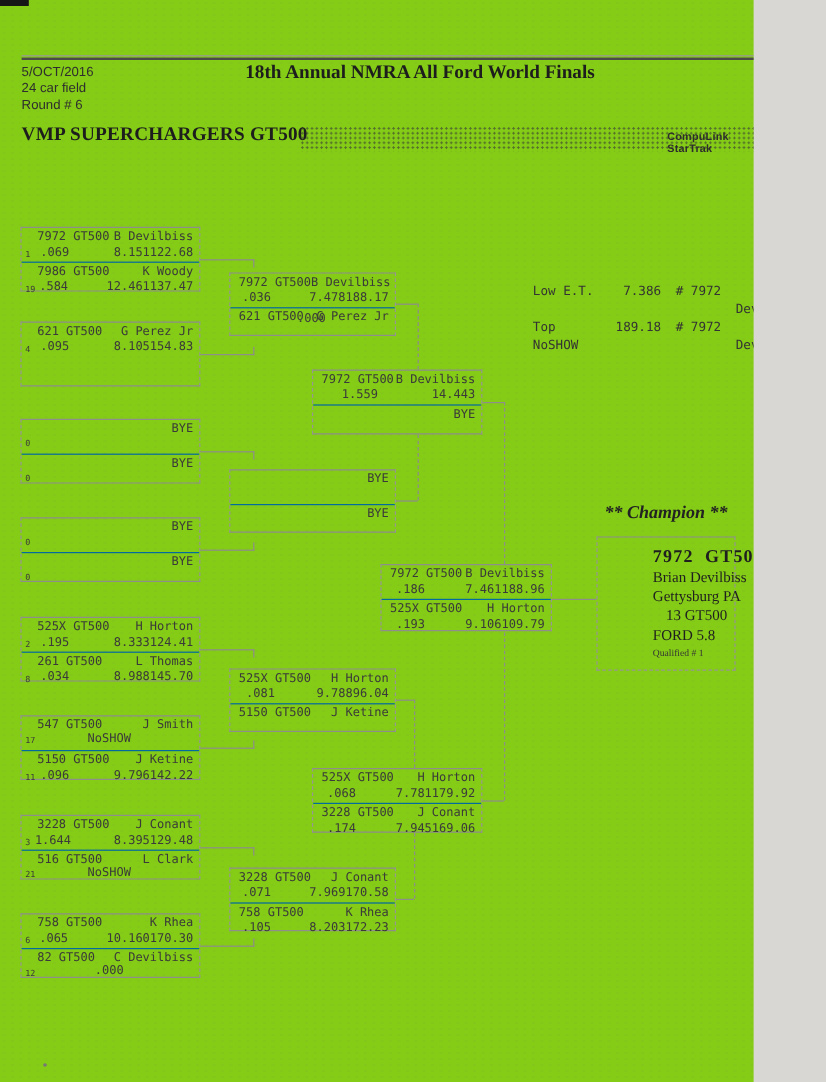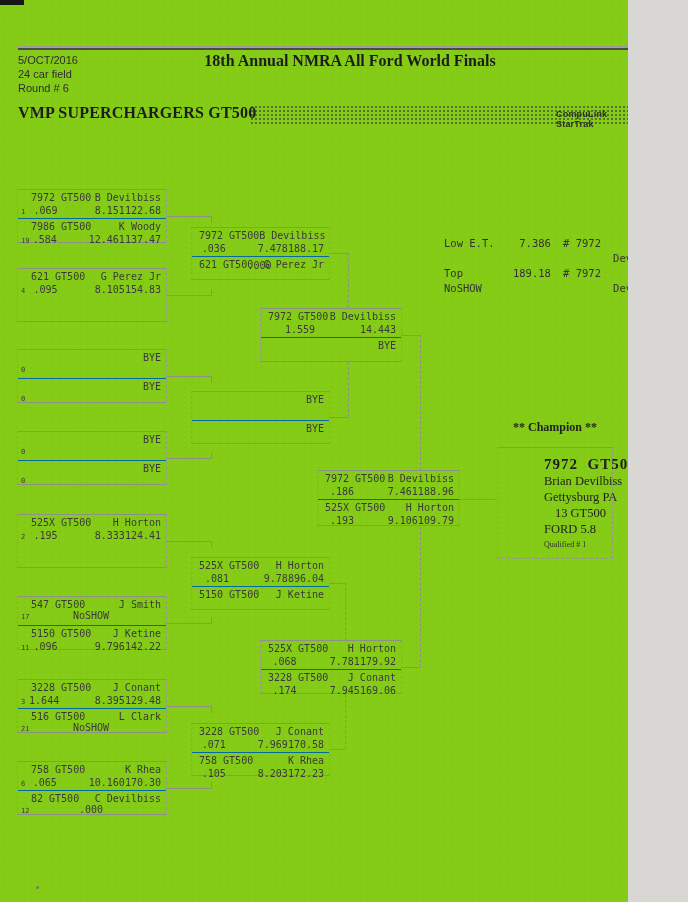"** Champion **" .champ-heading { font-size: 12px -> 15px; font-style: none -> italic }
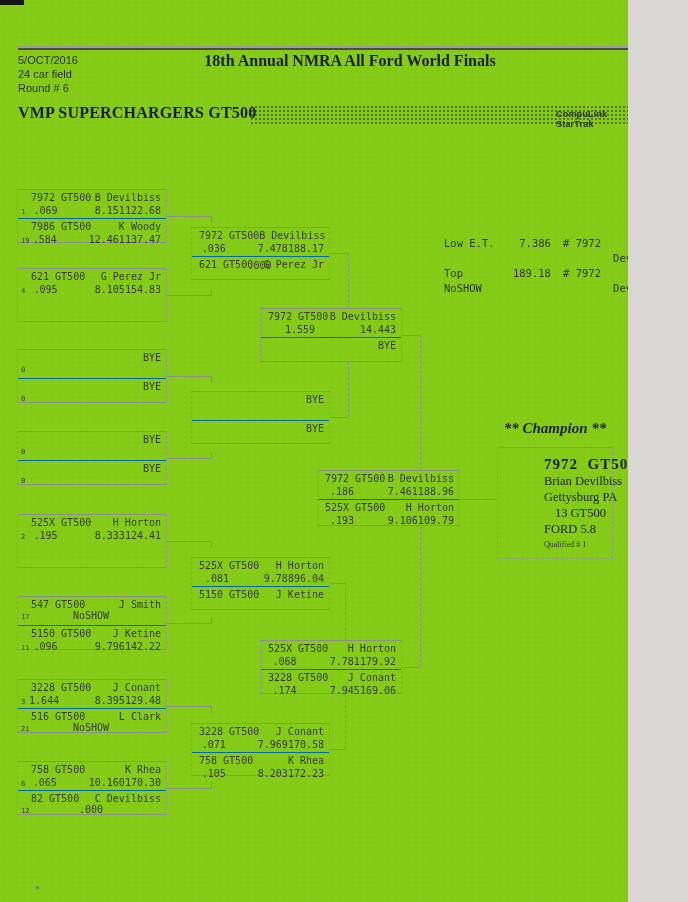"261 GT500" div.entry { html: none -> <div> <div> <span>261 GT500</span> <span>L Thomas</span> </div> <div> <span>8</span> <span>.034</span> <span>8.988</span> <span>145.70</span> </div> </div> }
